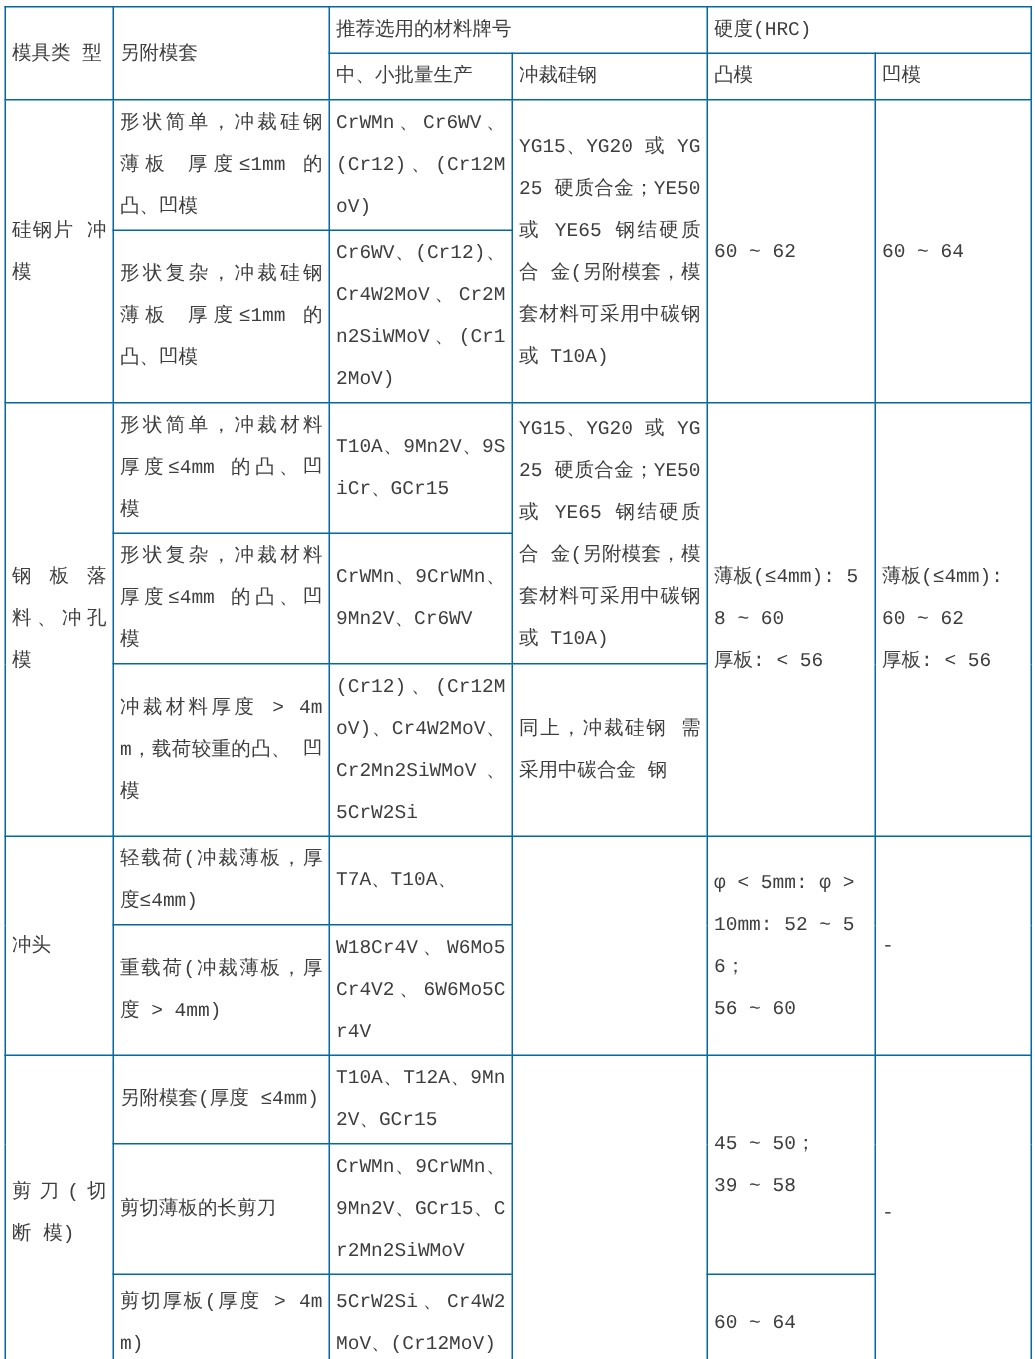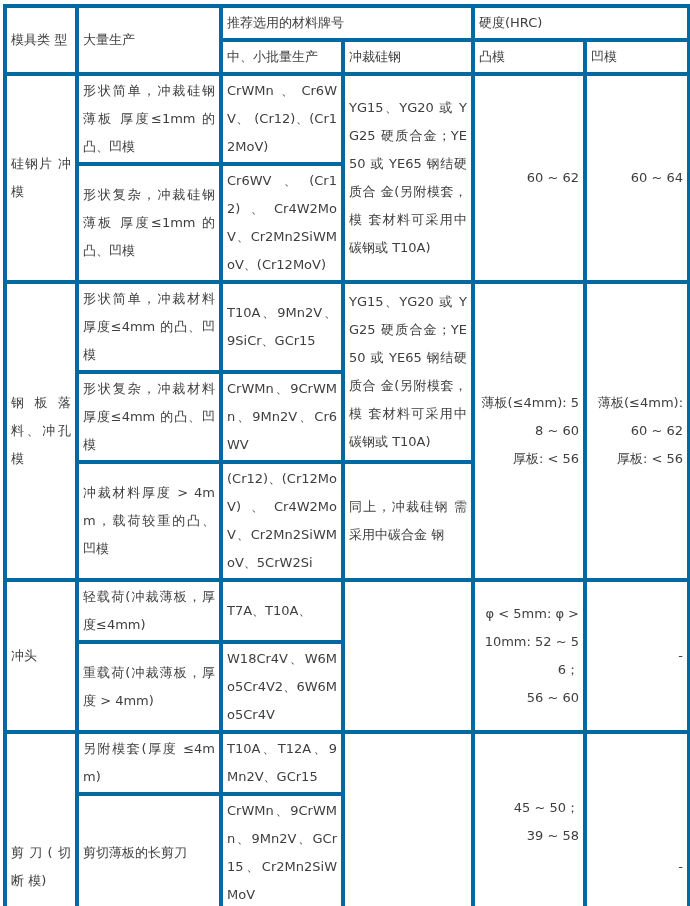"推荐选用的材料牌号" td, th { border: 4px solid #0369a1 -> 1px solid #0369a1; font-family: none -> Liberation Mono, monospace }
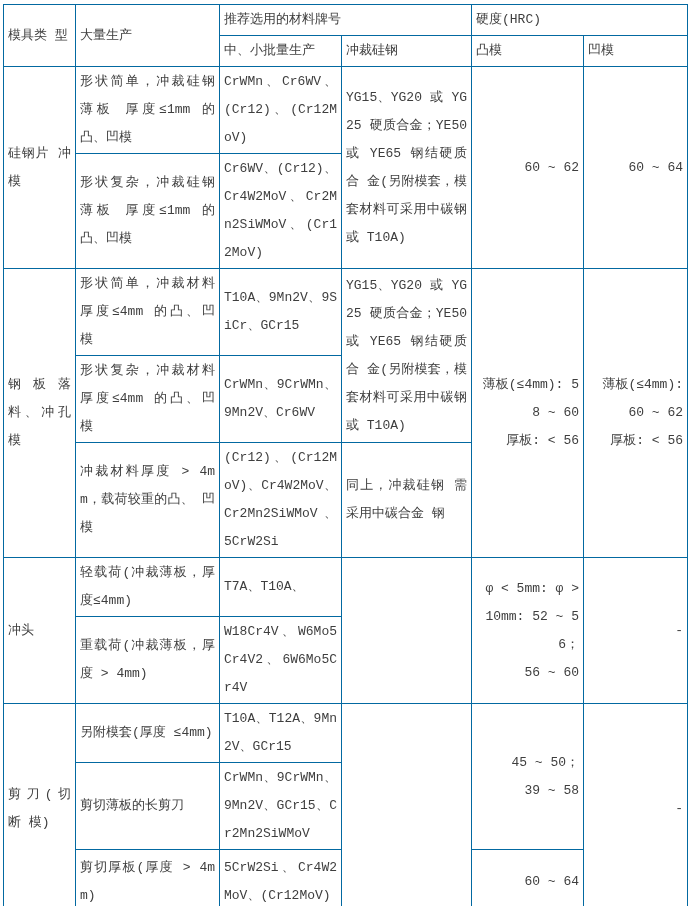"大量生产" th { text: 大量生产 -> 另附模套 }
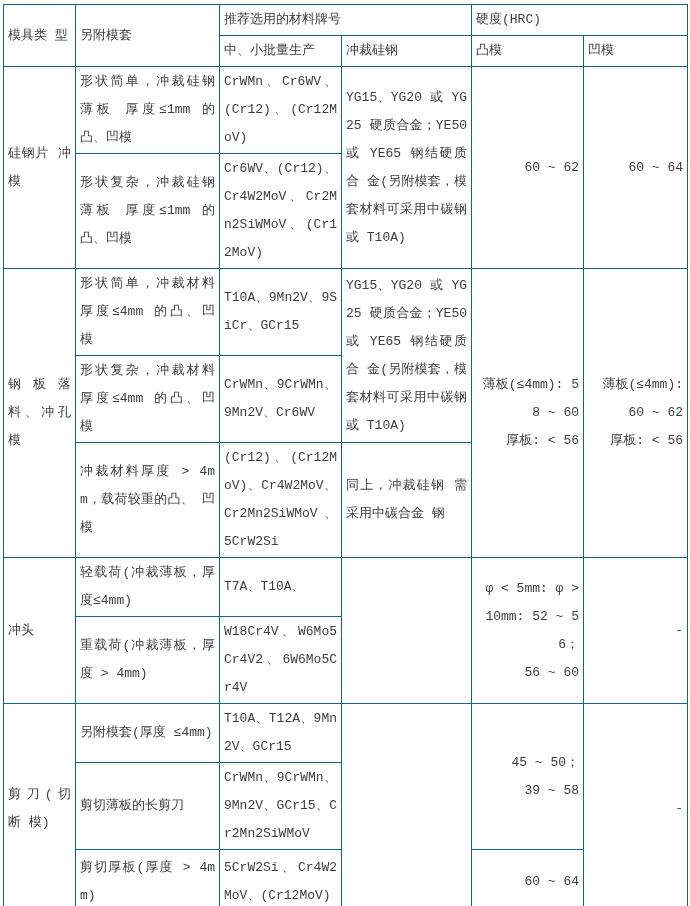"60 ~ 62" .hard { text-align: right -> none }
